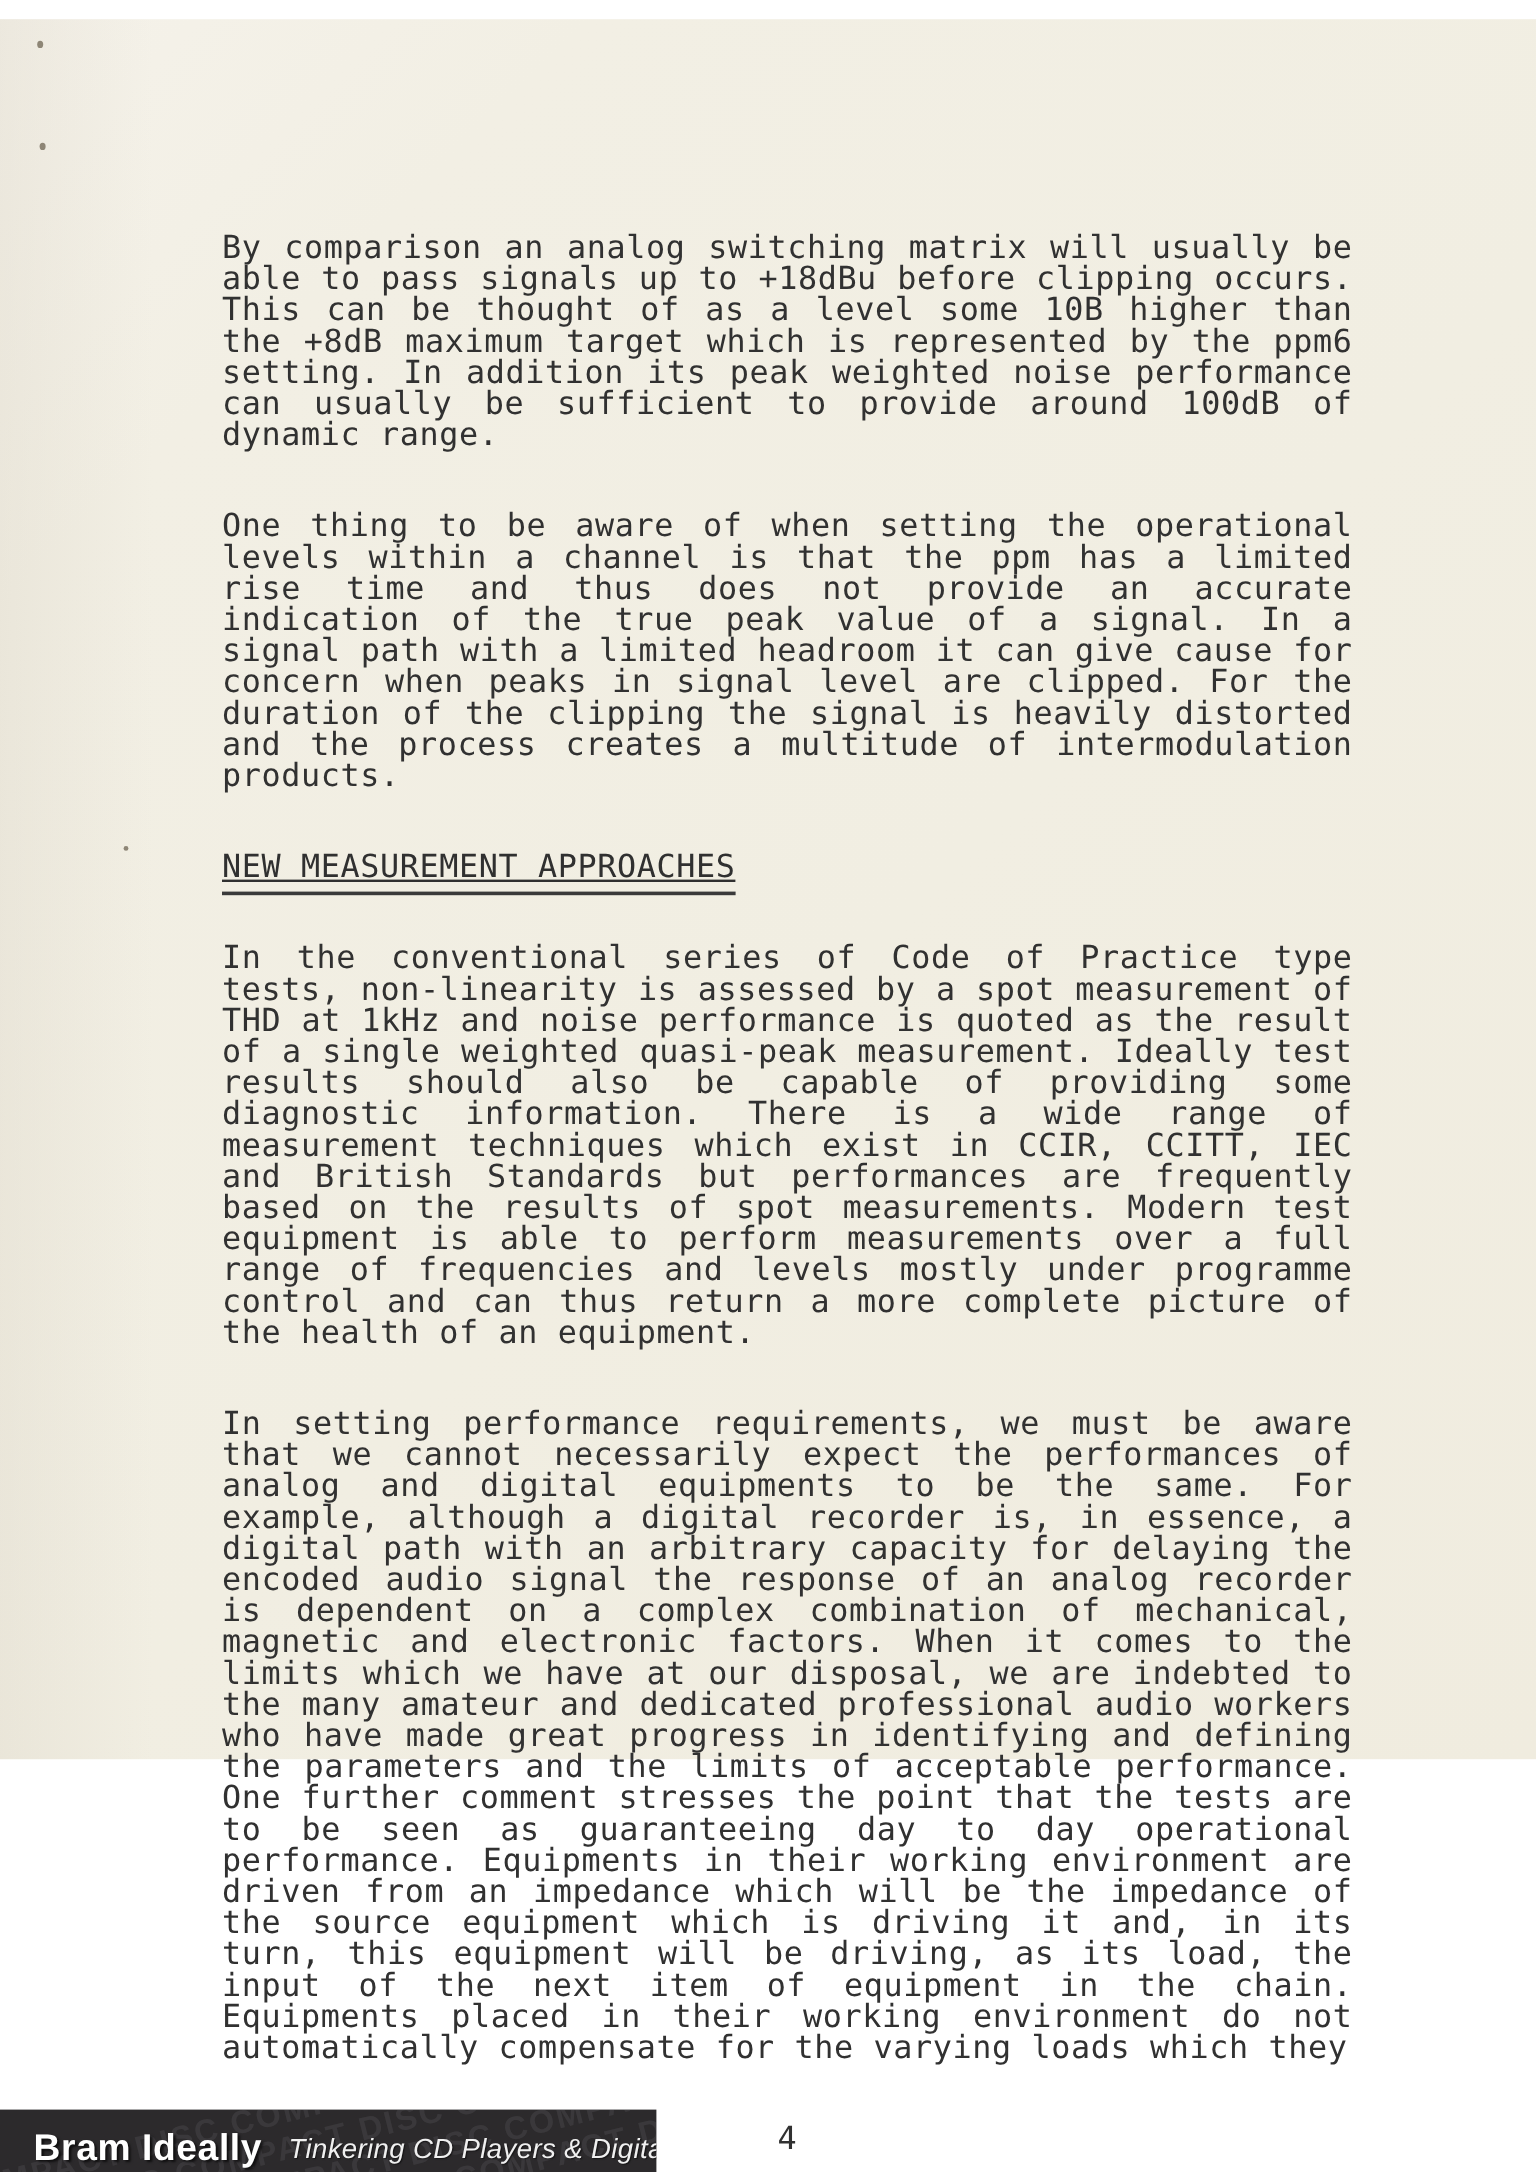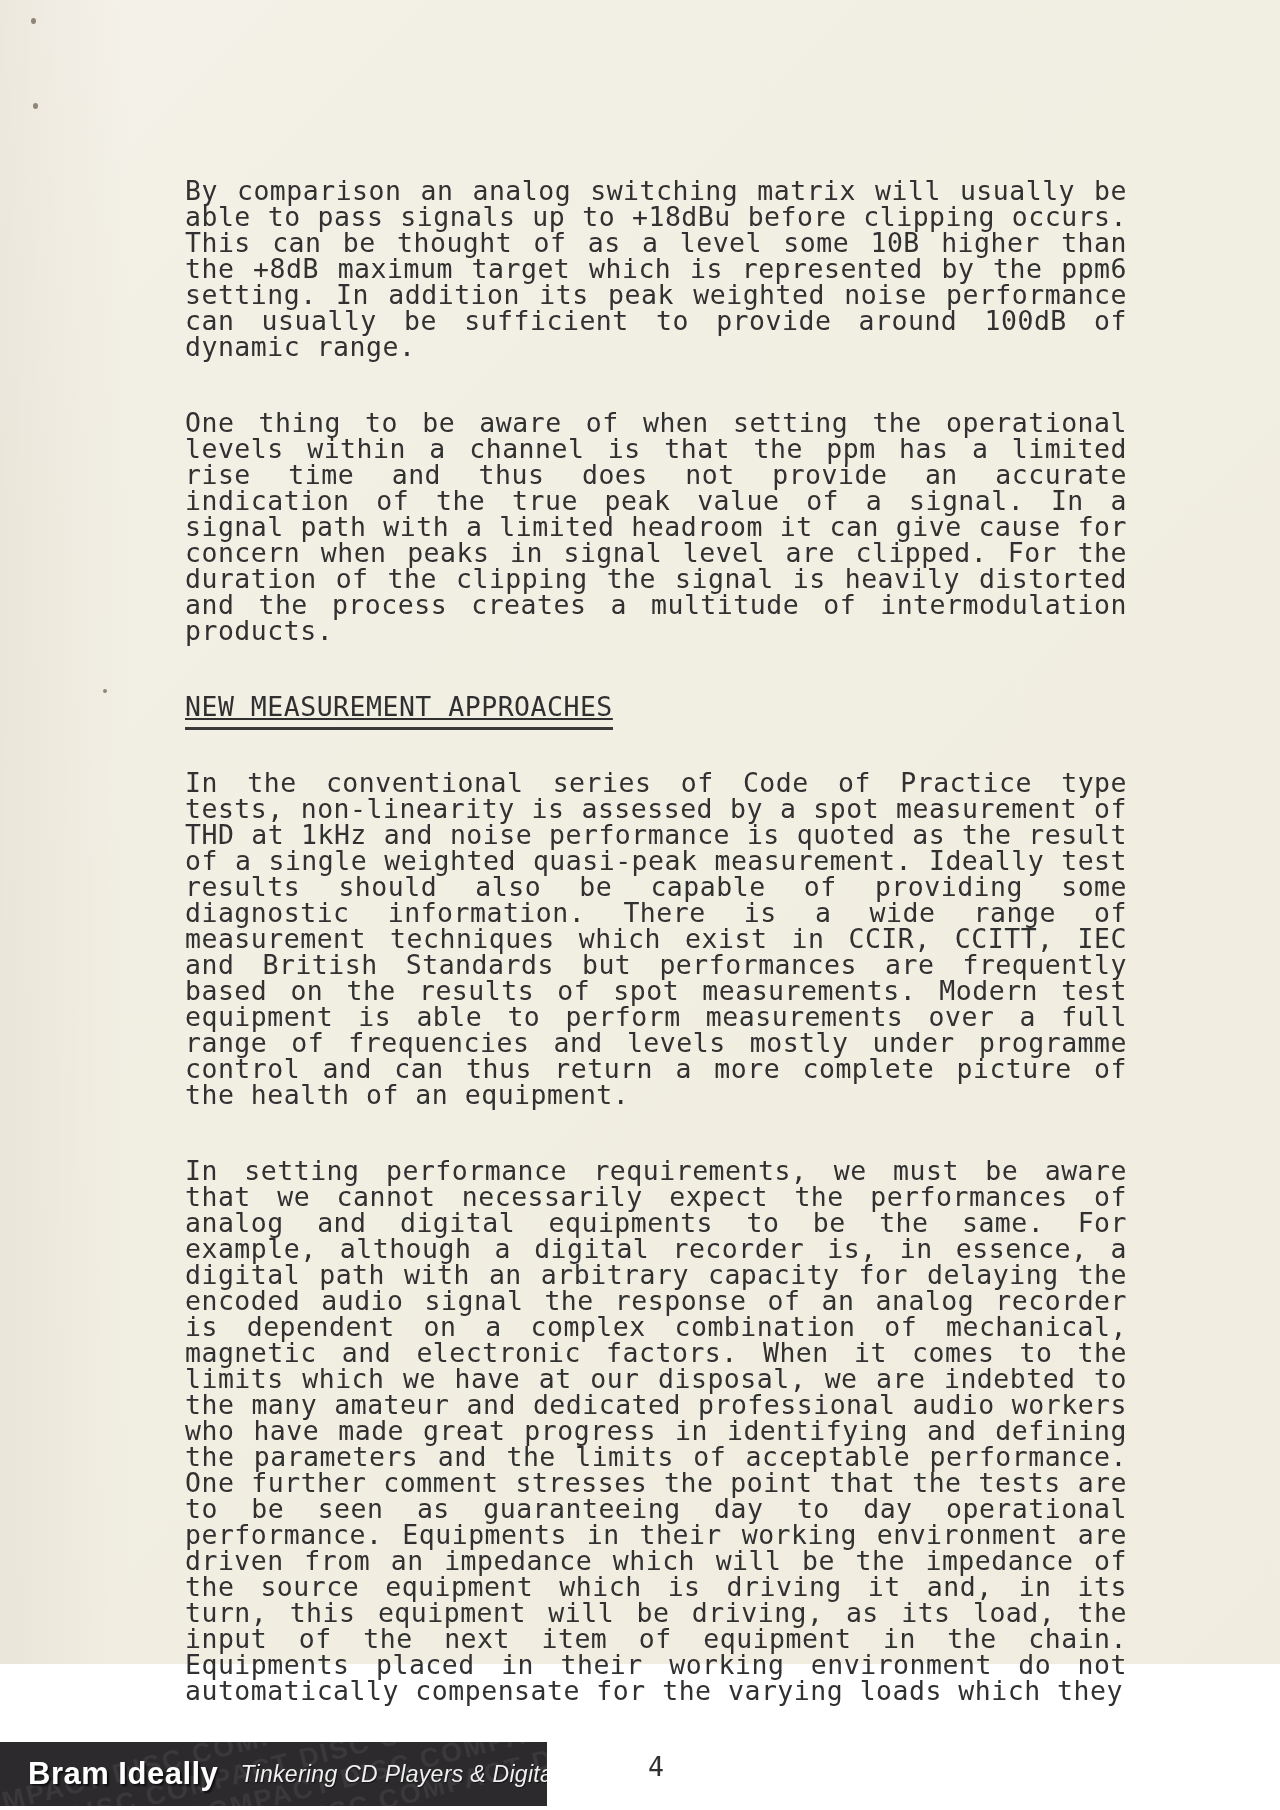"By comparison an analog switching" .page { height: 1664px -> 1450px; margin-top: none -> 16px }
